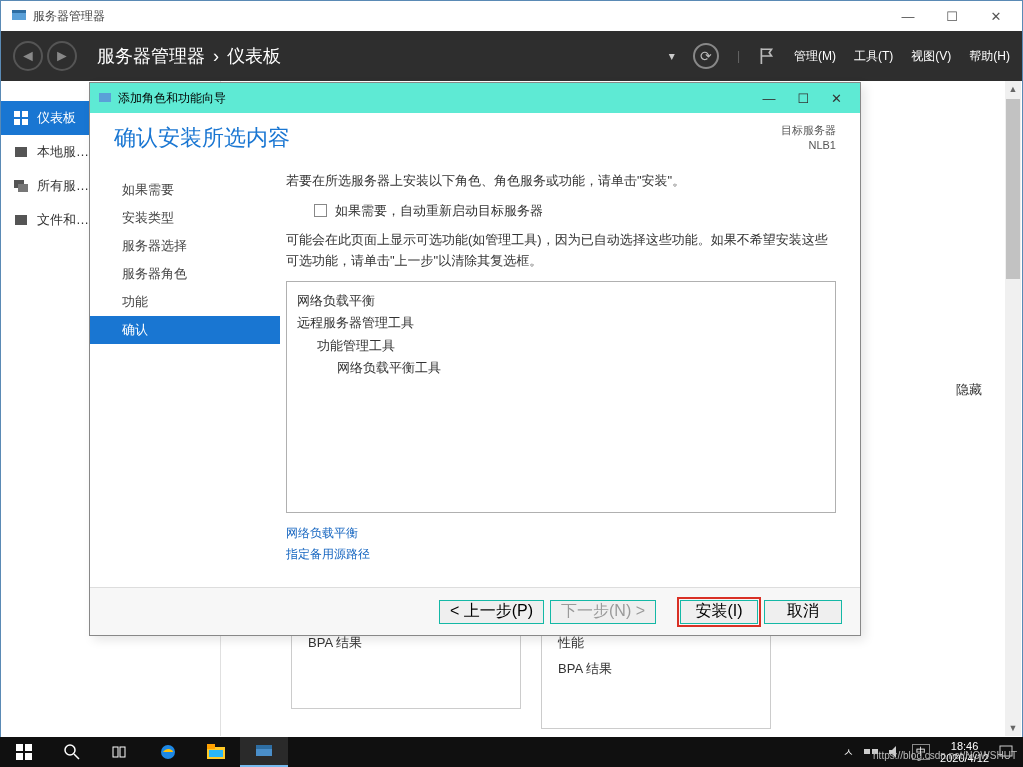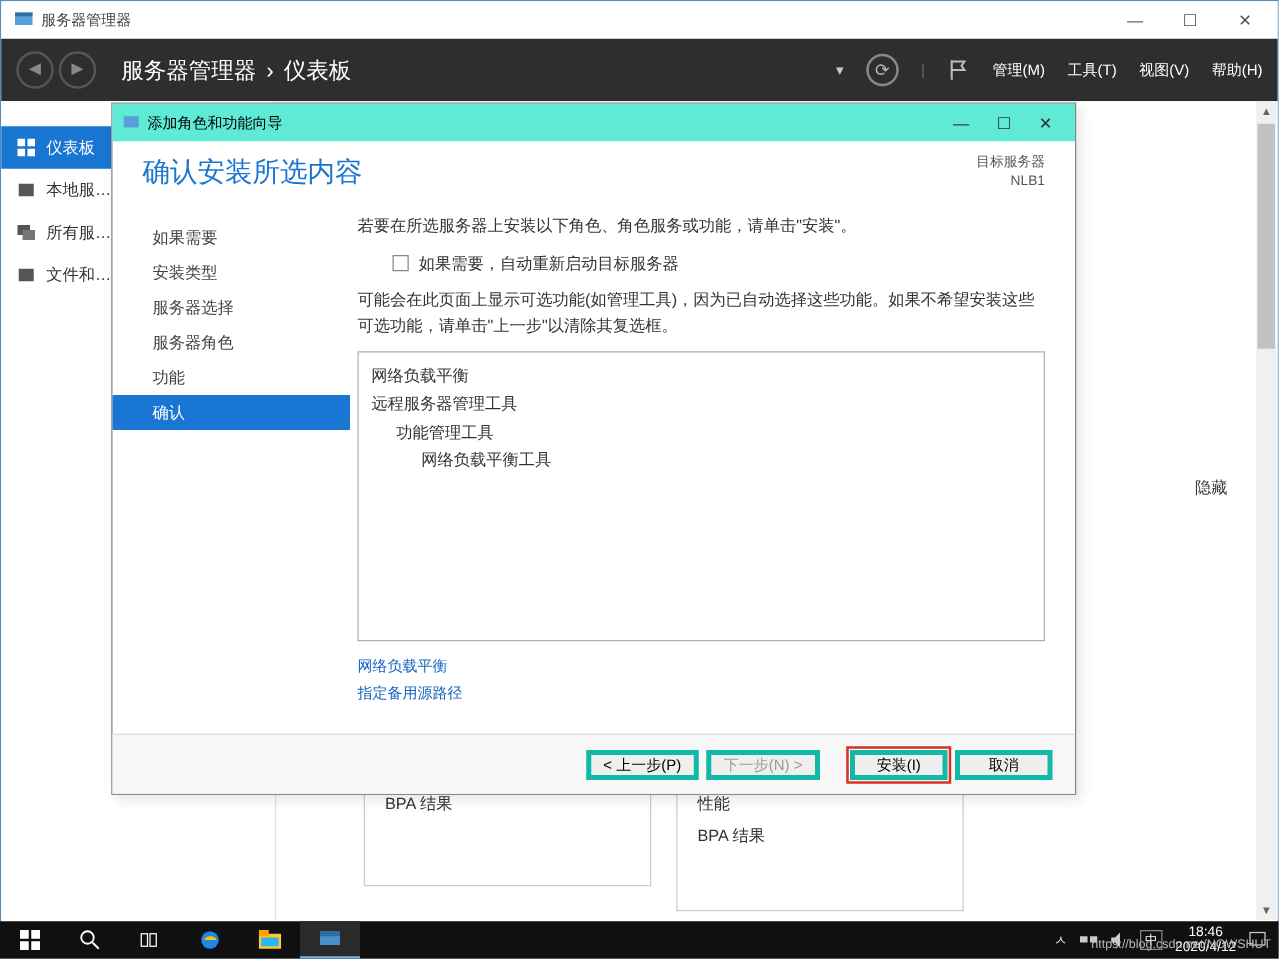"< 上一步(P)" .dlg-btn { border: 4px solid #14b8a6 -> 1px solid #14b8a6; font-size: 12px -> 16px }
